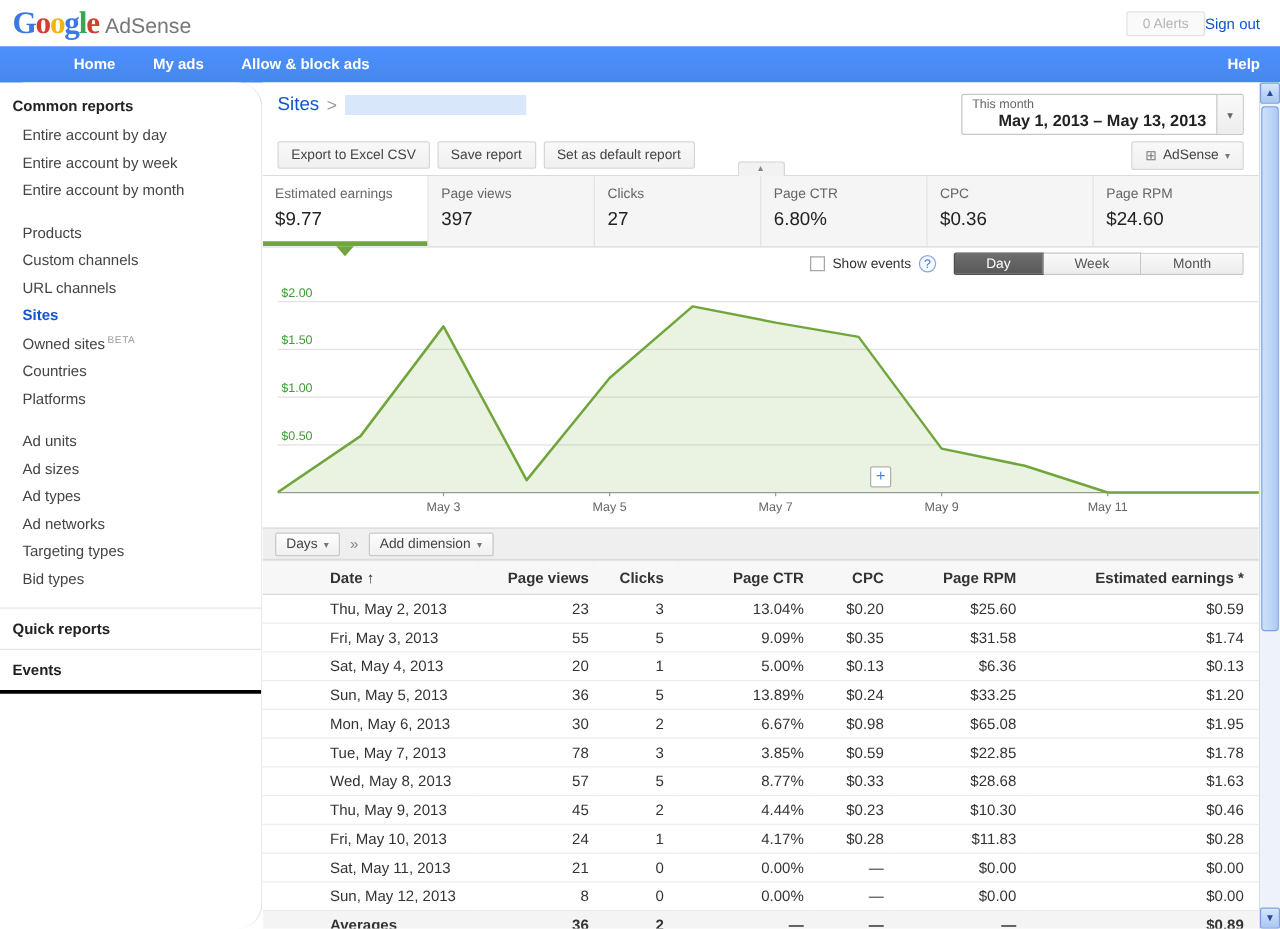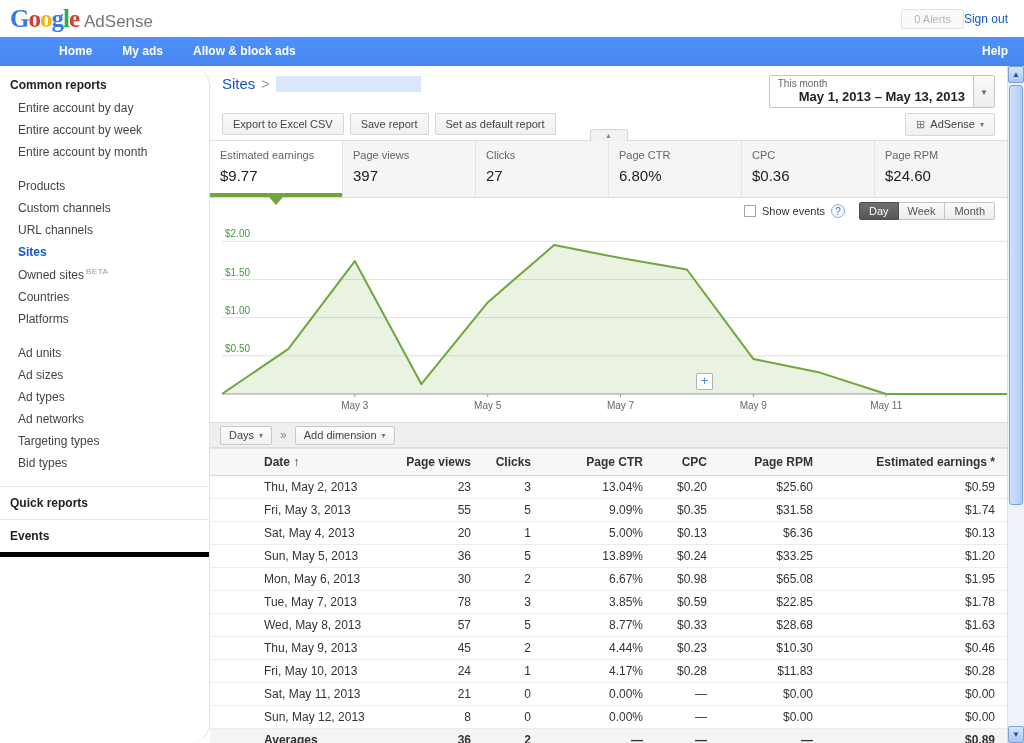"Day" .seg-btn { padding: 2px 9px -> 2px 25px }
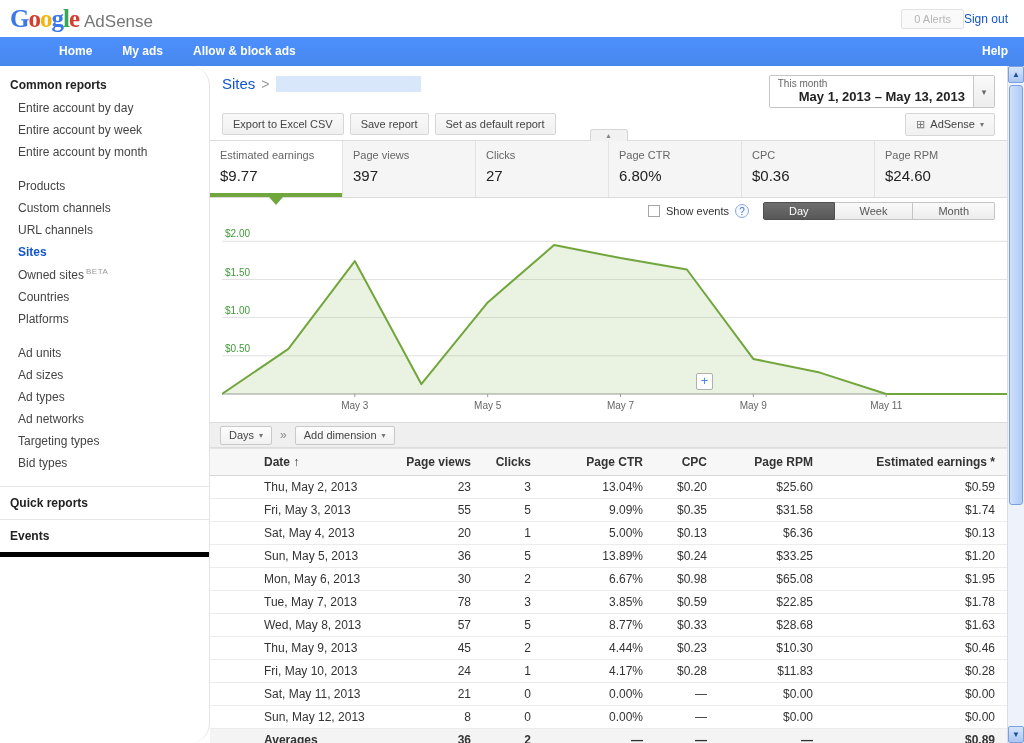"Events" .sb-title.last { border-bottom: 5px solid #000000 -> 3px solid #000000 }
